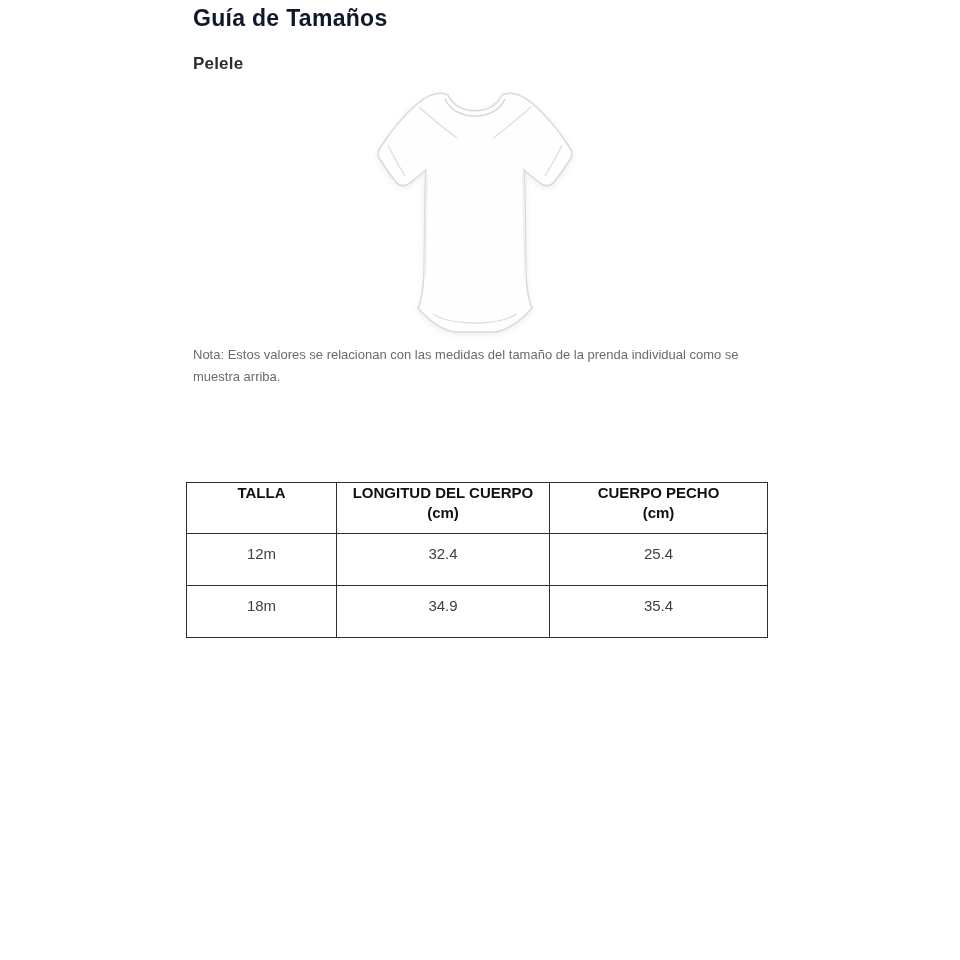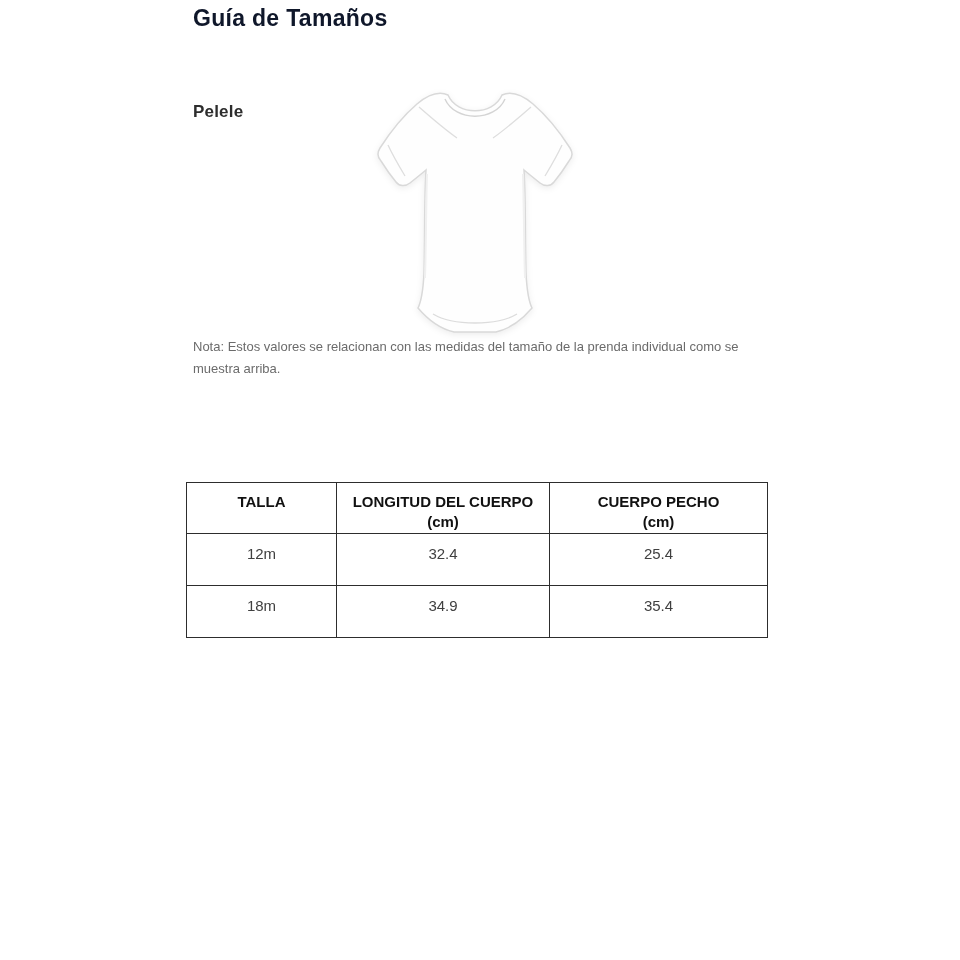"Pelele" .page-subtitle { margin-top: 48px -> none }
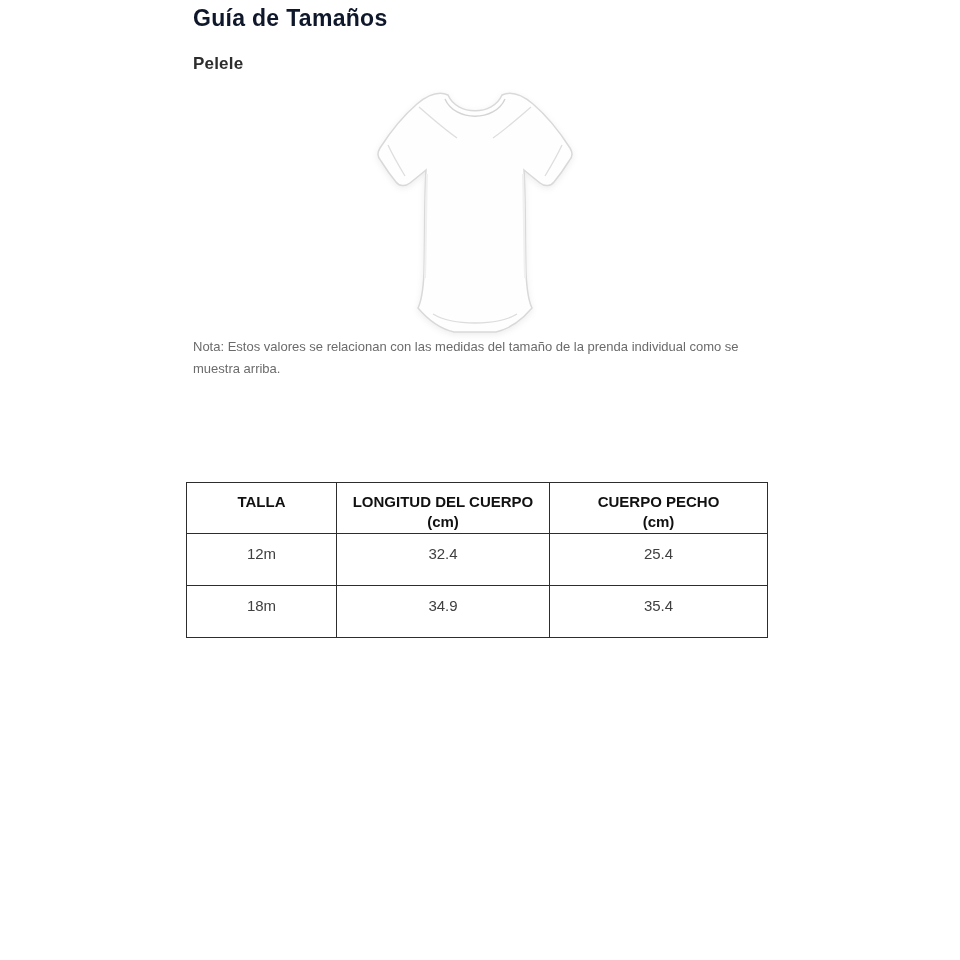"Nota: Estos valores se relacionan" .note { top: 336px -> 344px }
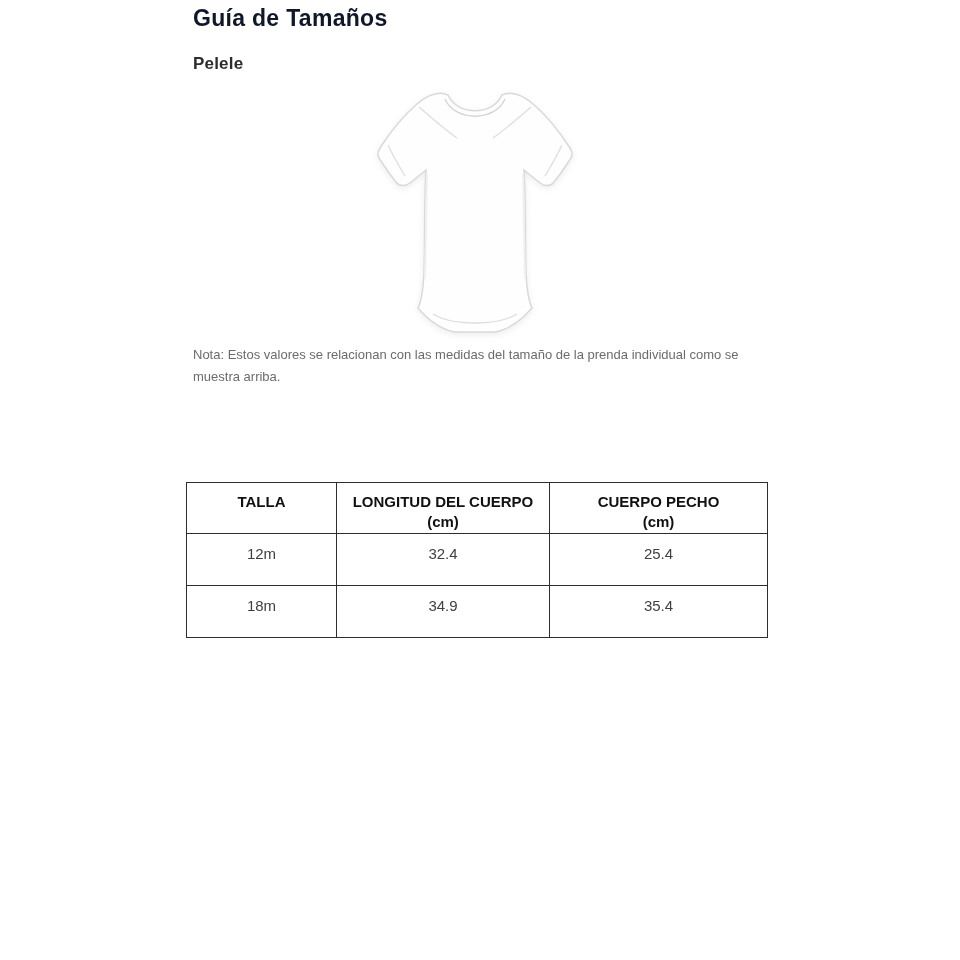"TALLA" .size-table th { padding-top: 9px -> none }
